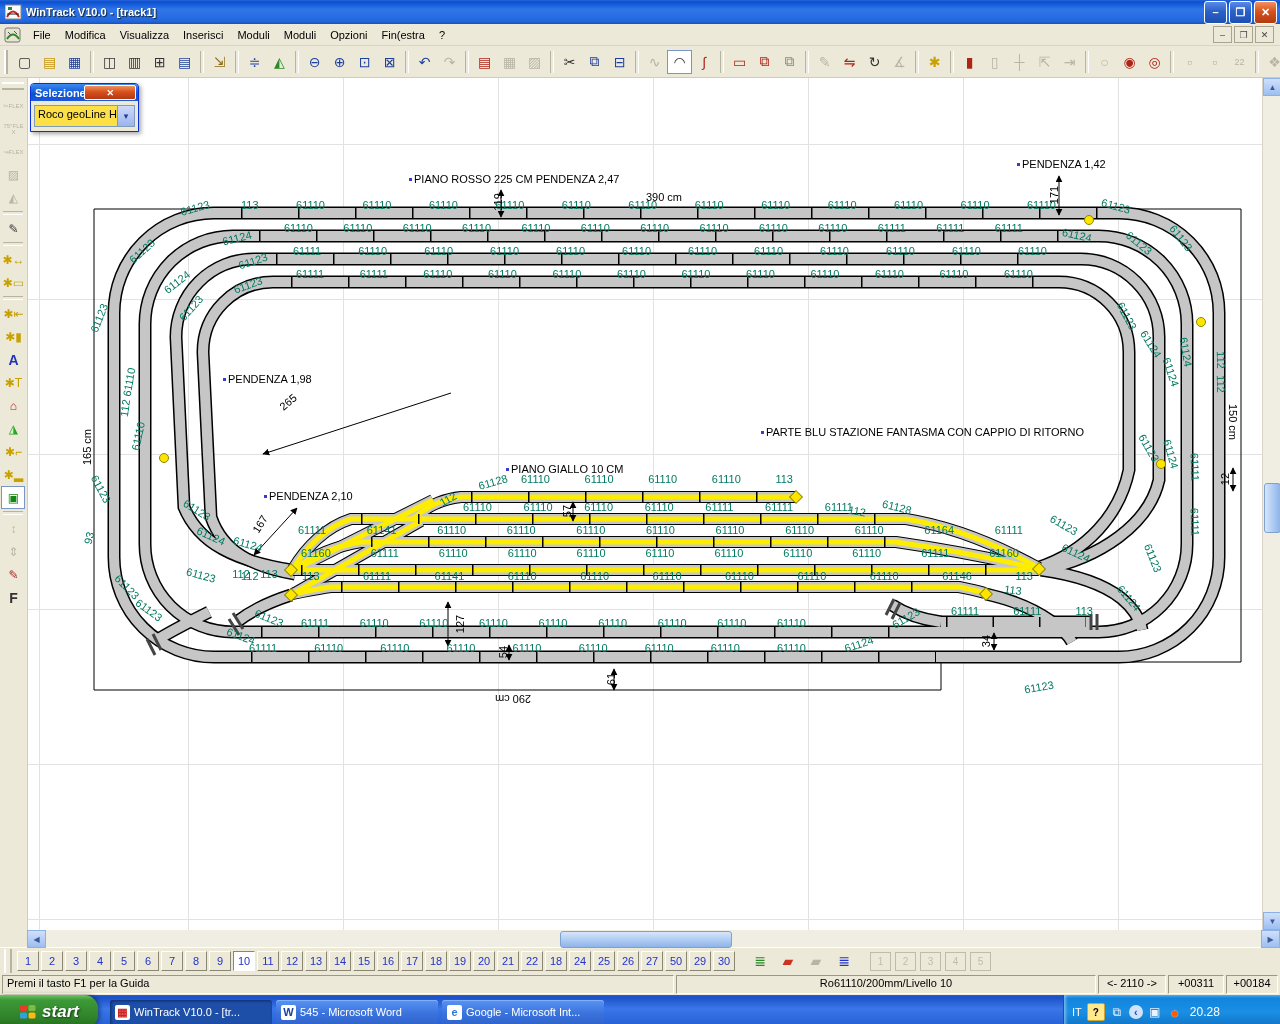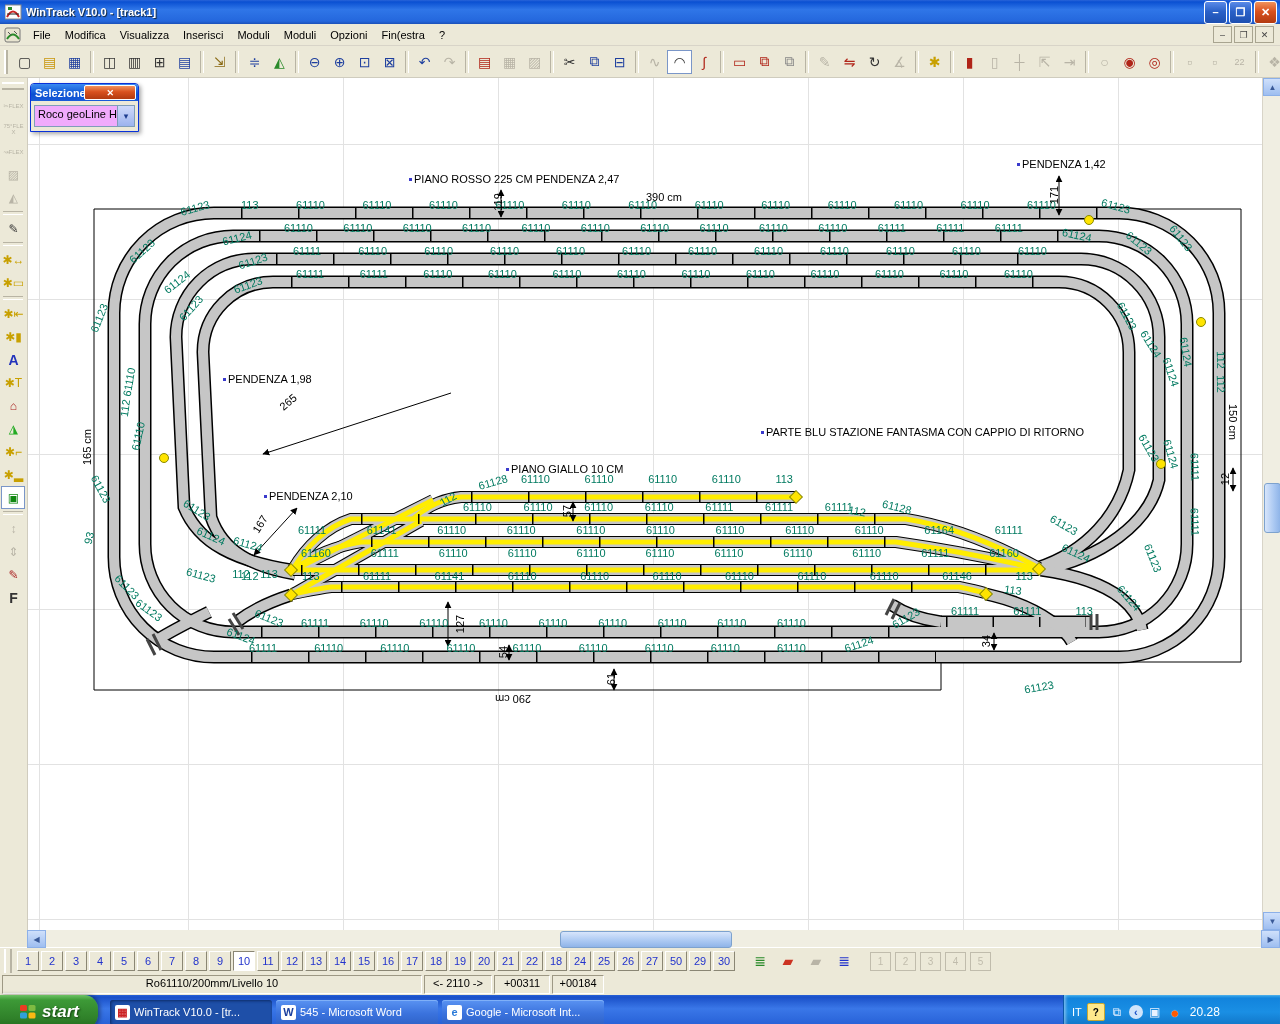"Roco geoLine H" .combo { background: #f0abfc -> #fde047 }
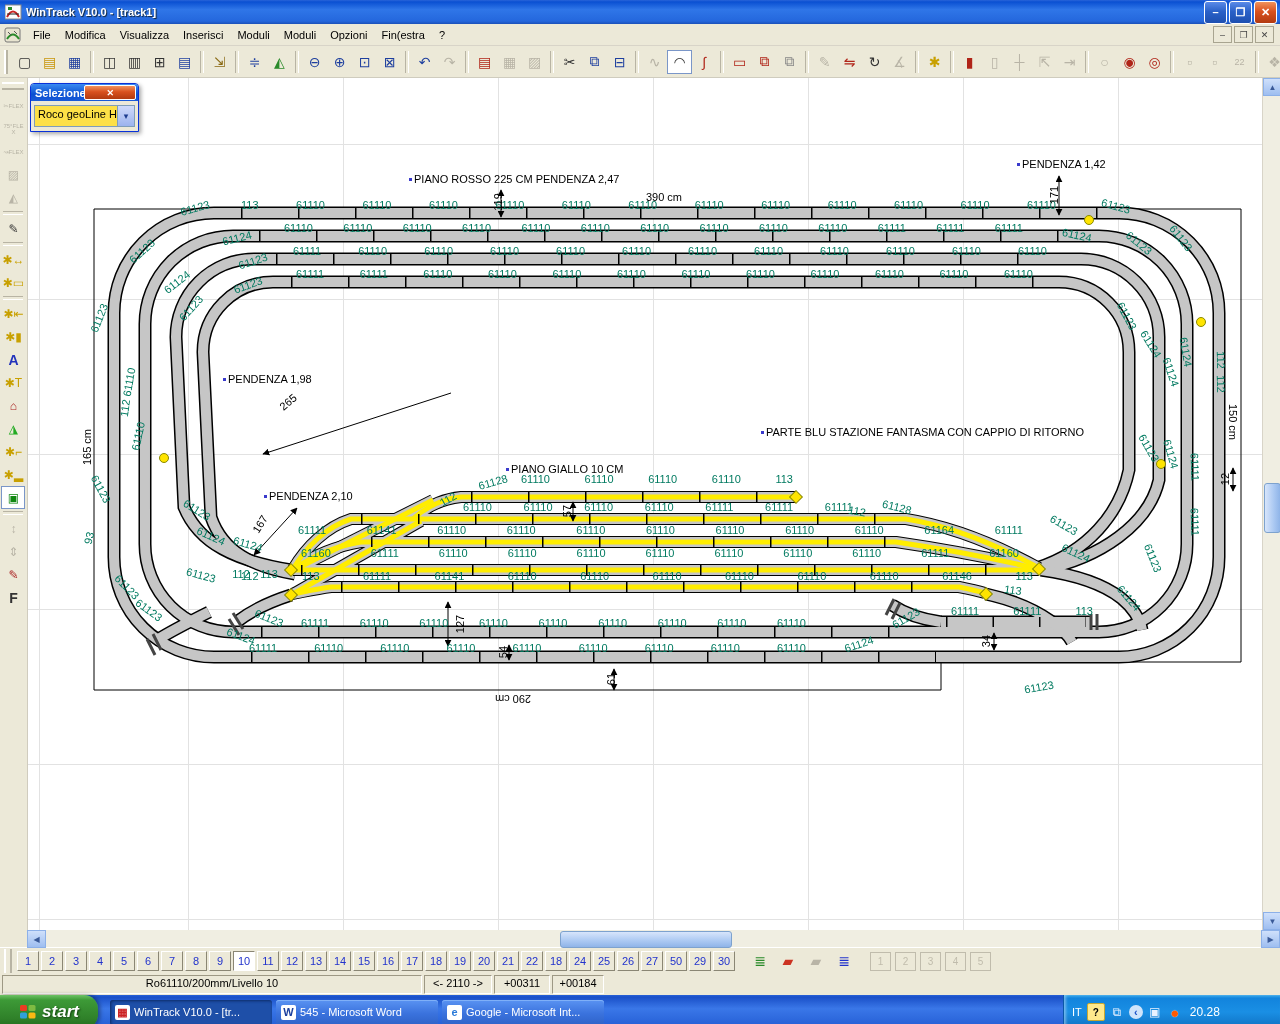"Premi il tasto F1 per" span.sfield { html: none -> <span>Premi il tasto F1 per la Guida</span> }
